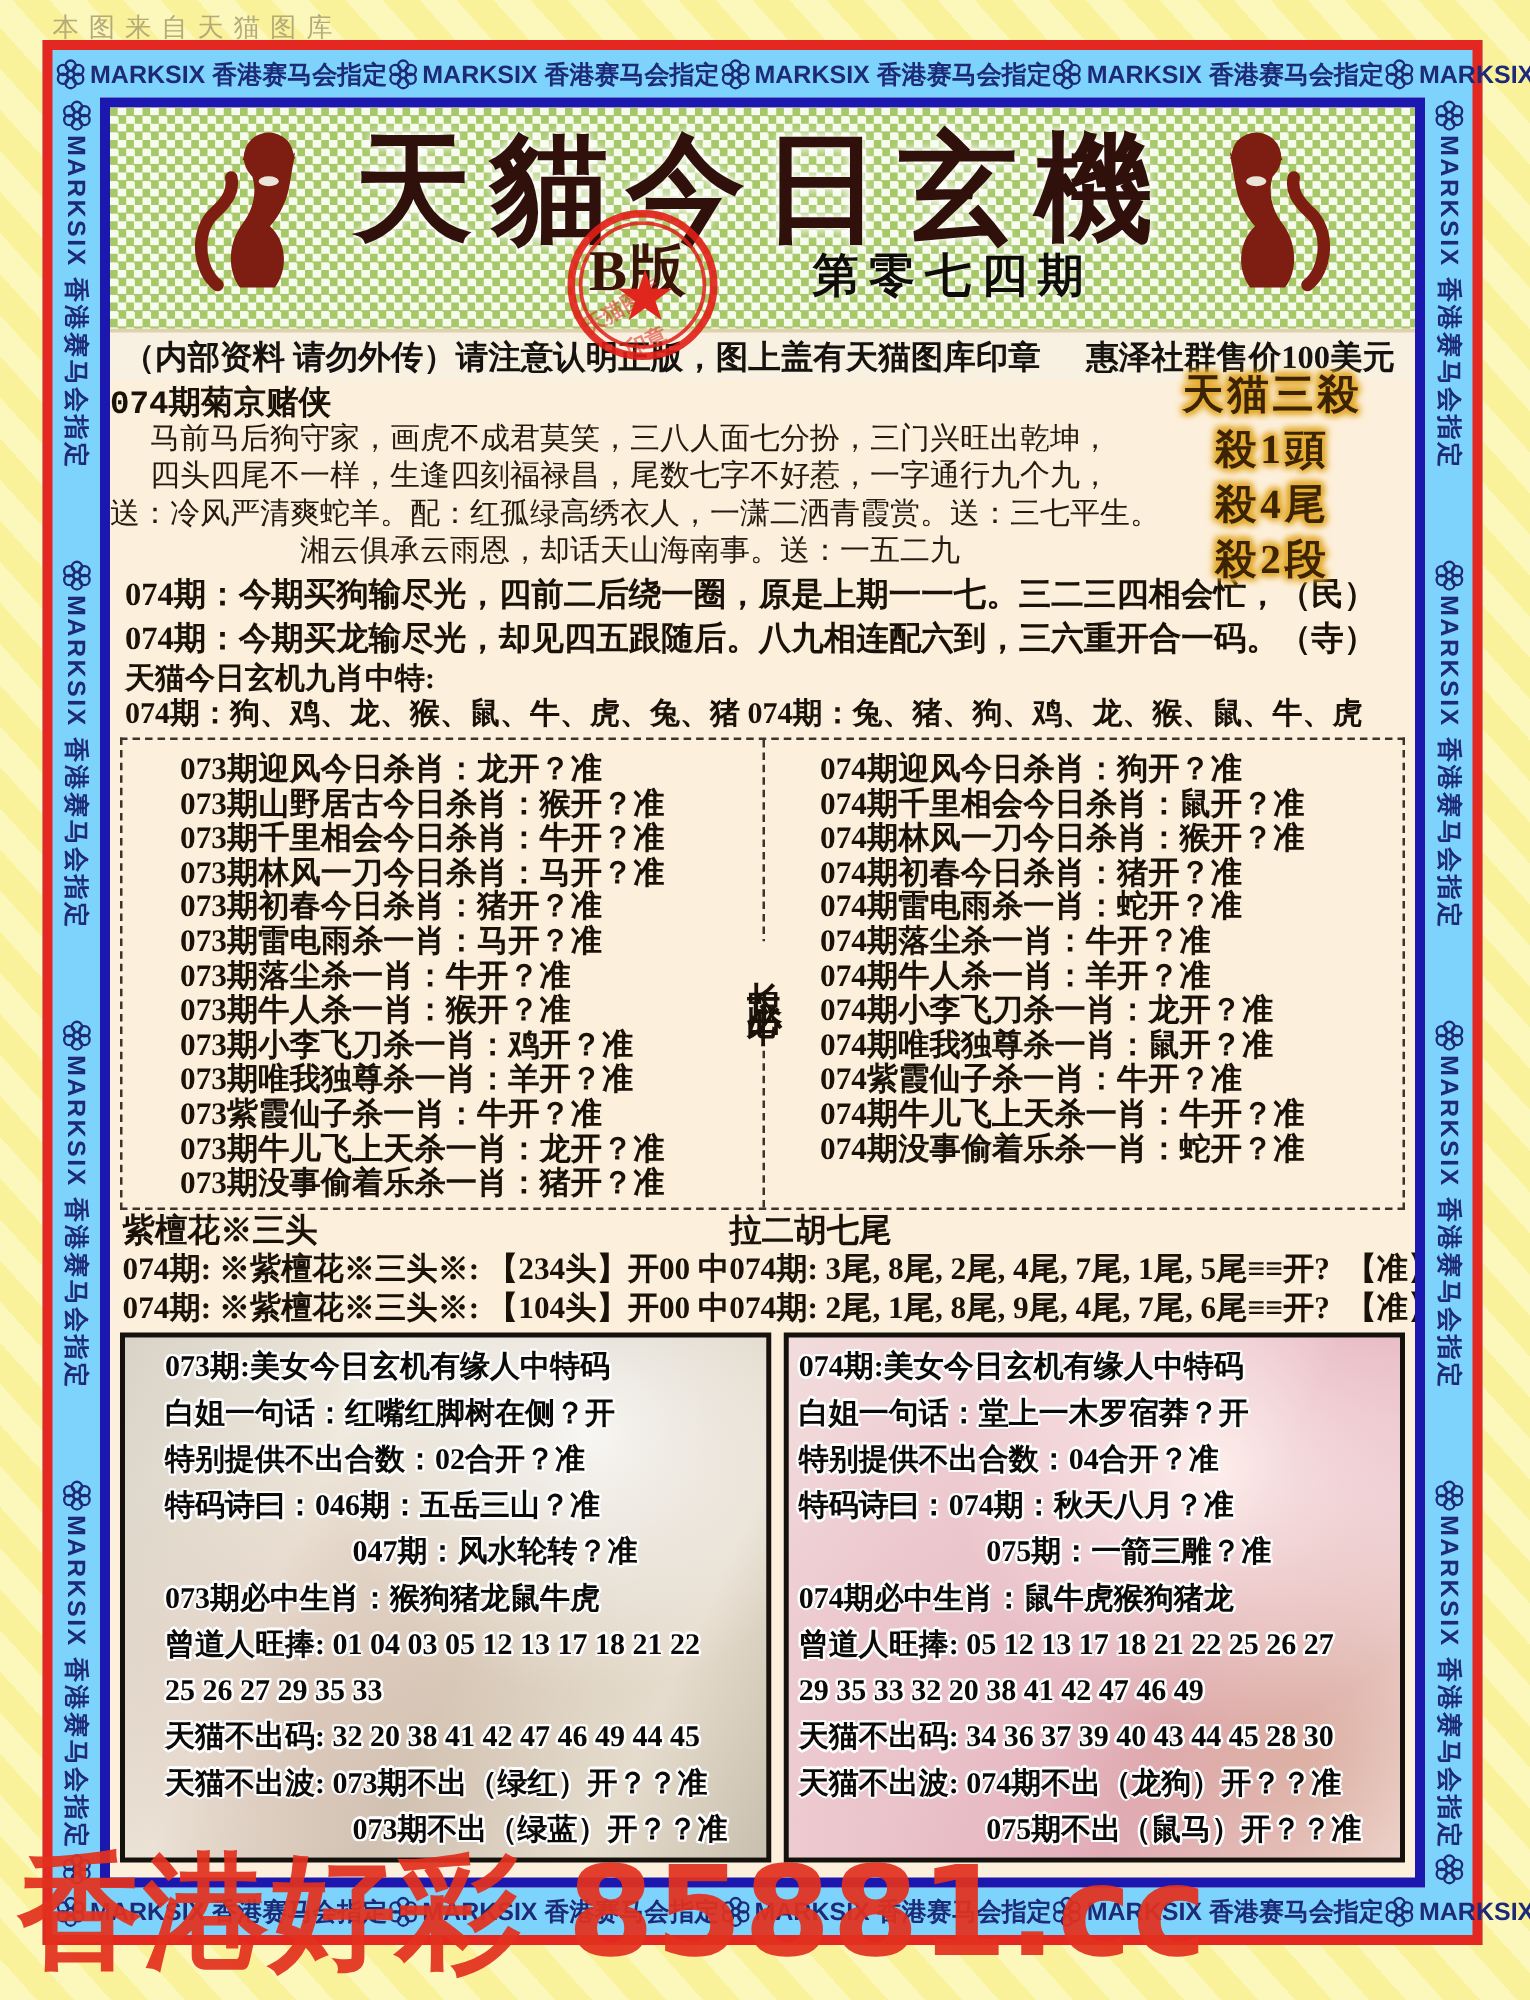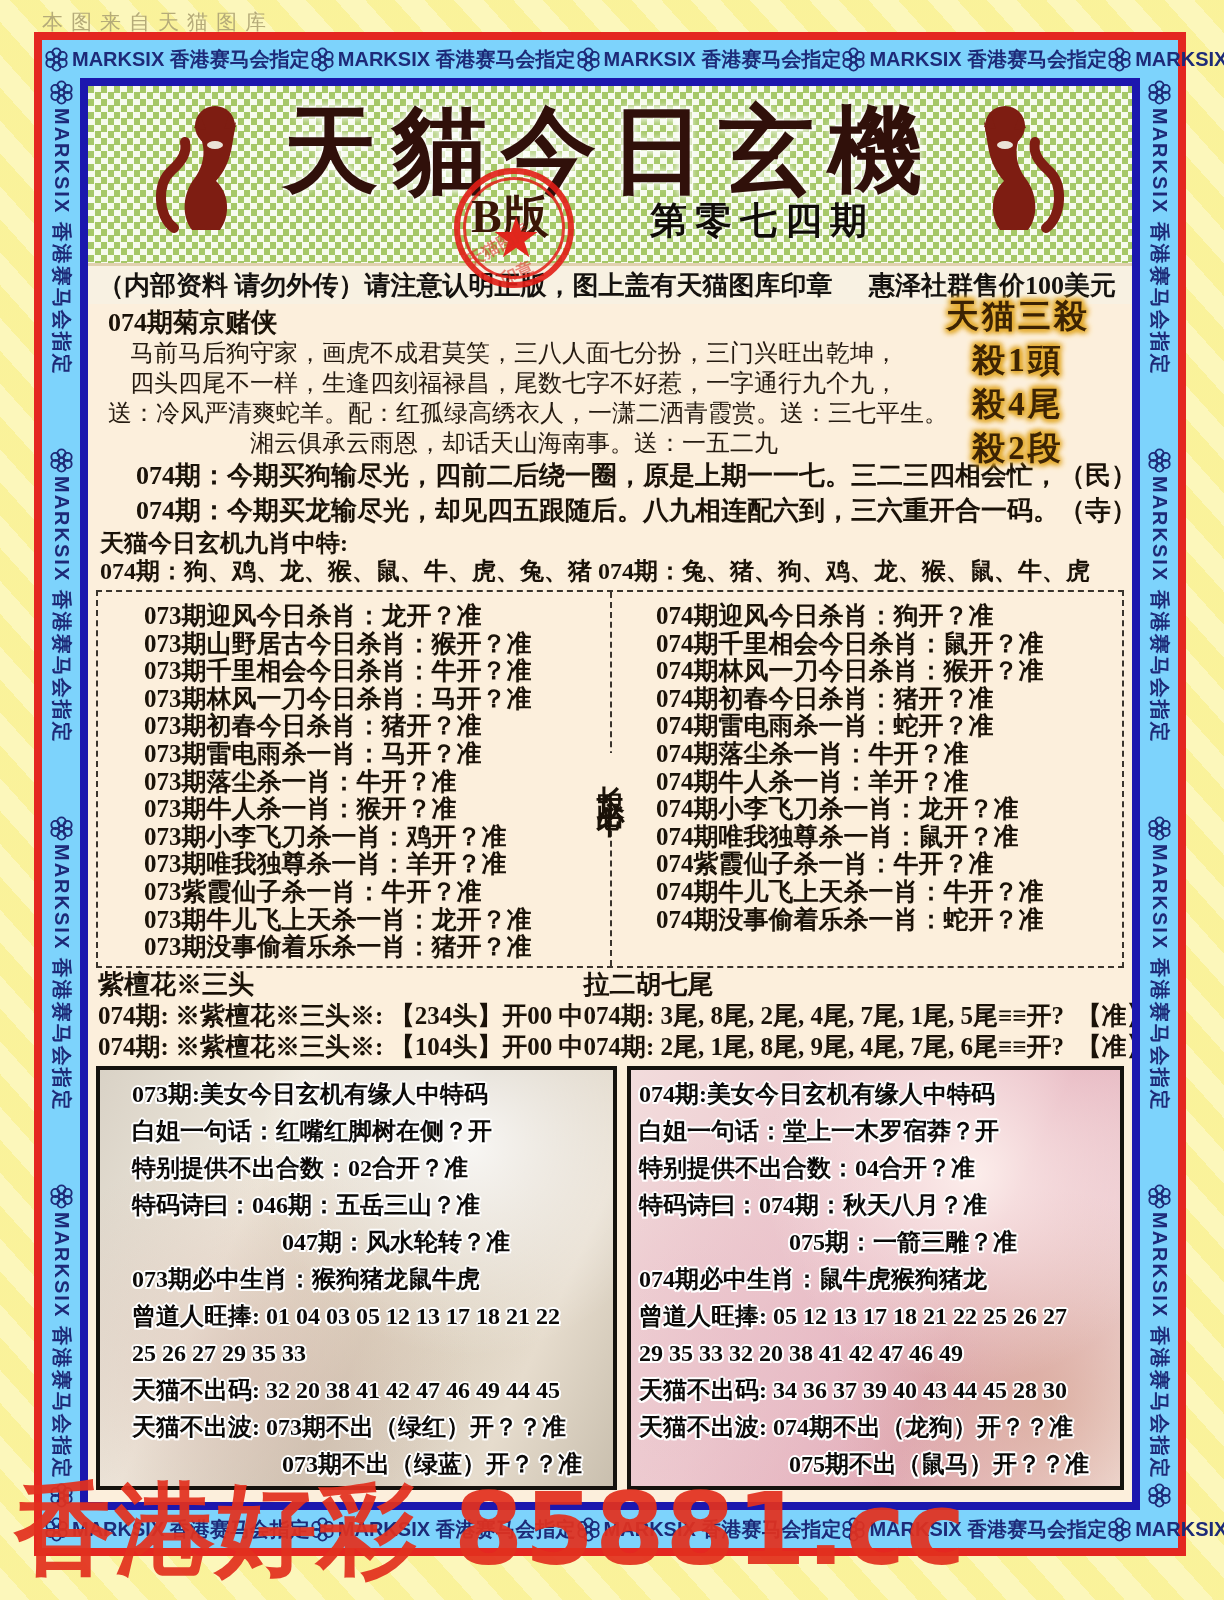"074期菊京赌侠" .poem { font-family: none -> Liberation Mono, monospace; padding: 4px 212px 0 20px -> 4px 212px 0 0 }
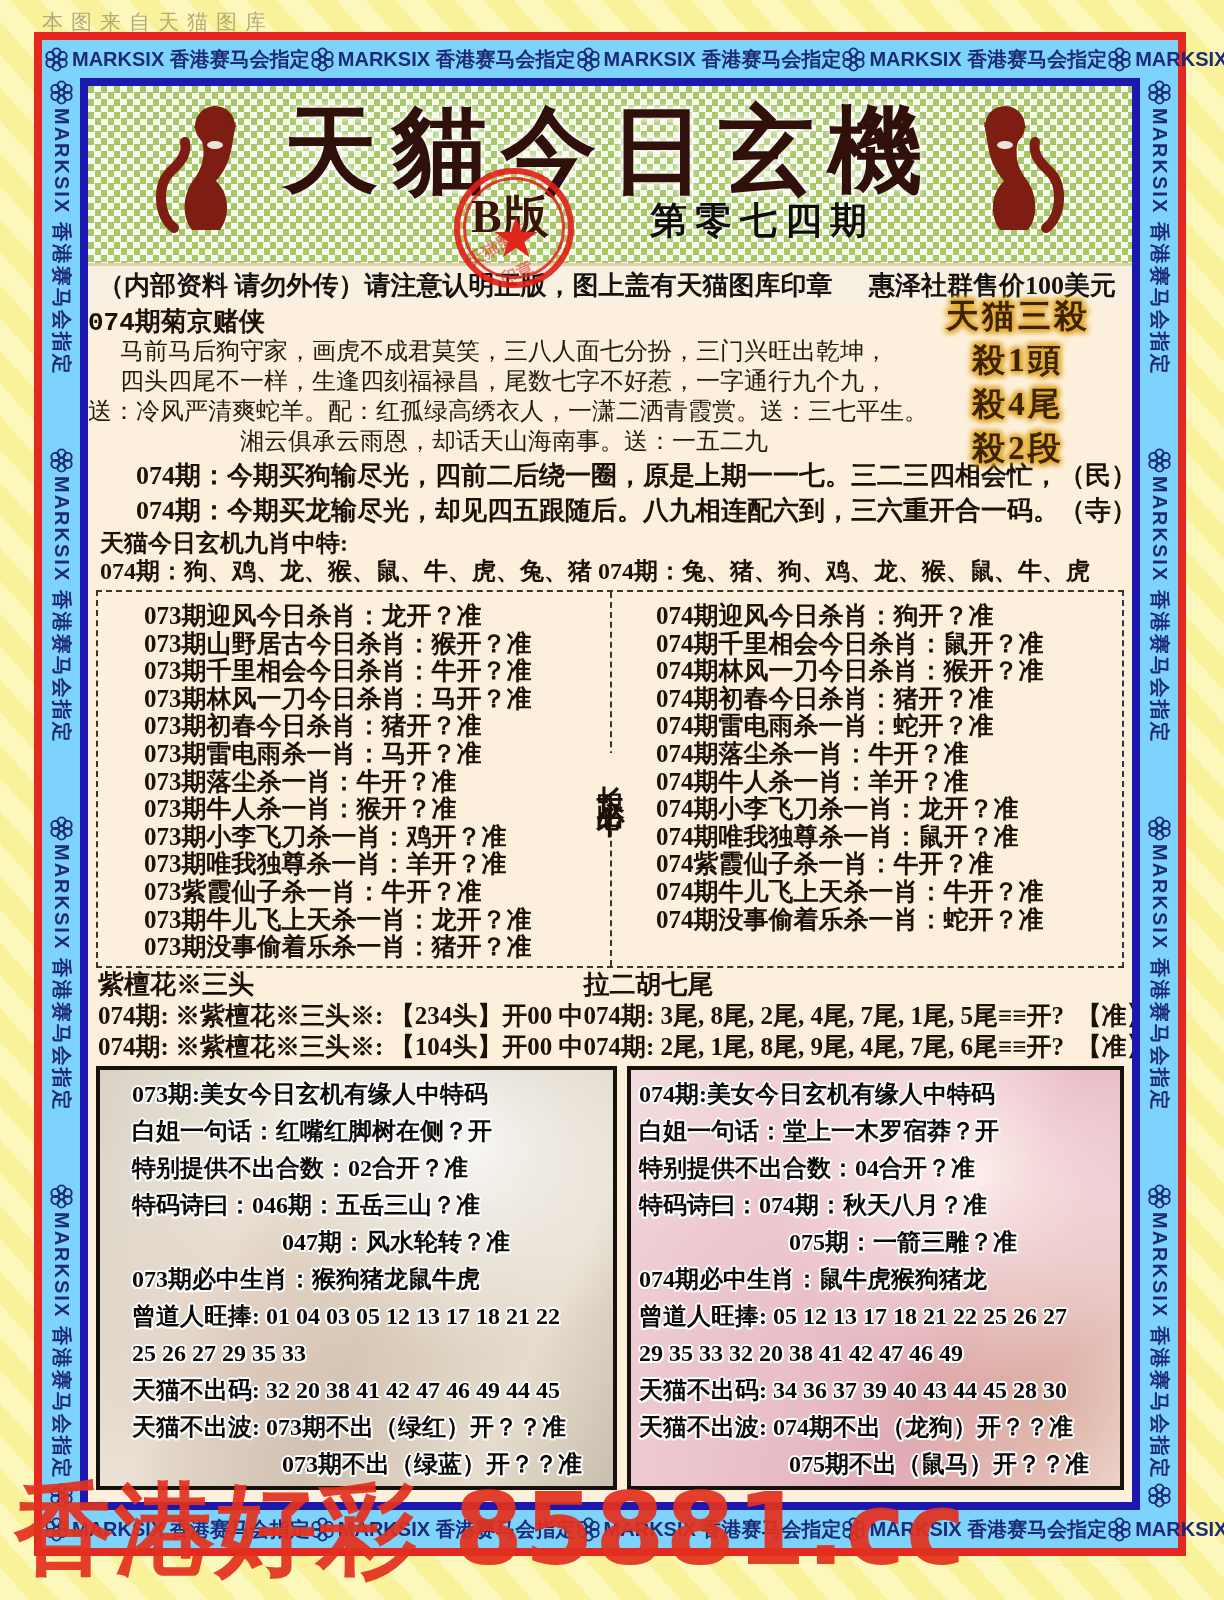"074期：今期买狗输尽光，四前二后绕一圈，原是上期一一七。三二三四相会忙，（民）" .duo { margin-left: 36px -> none }
